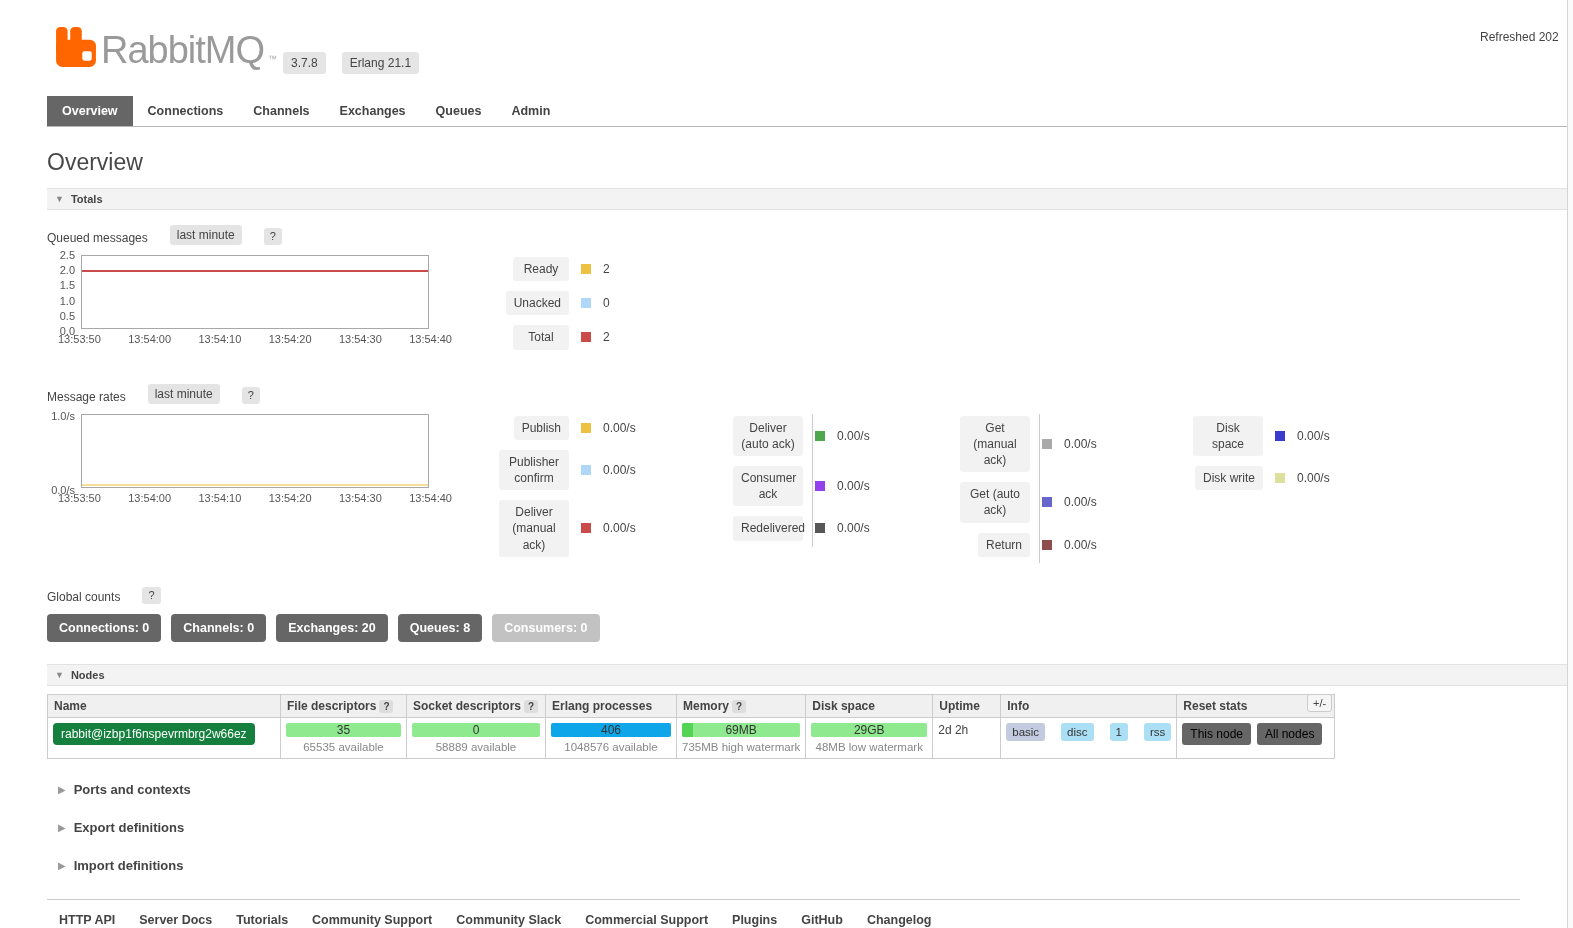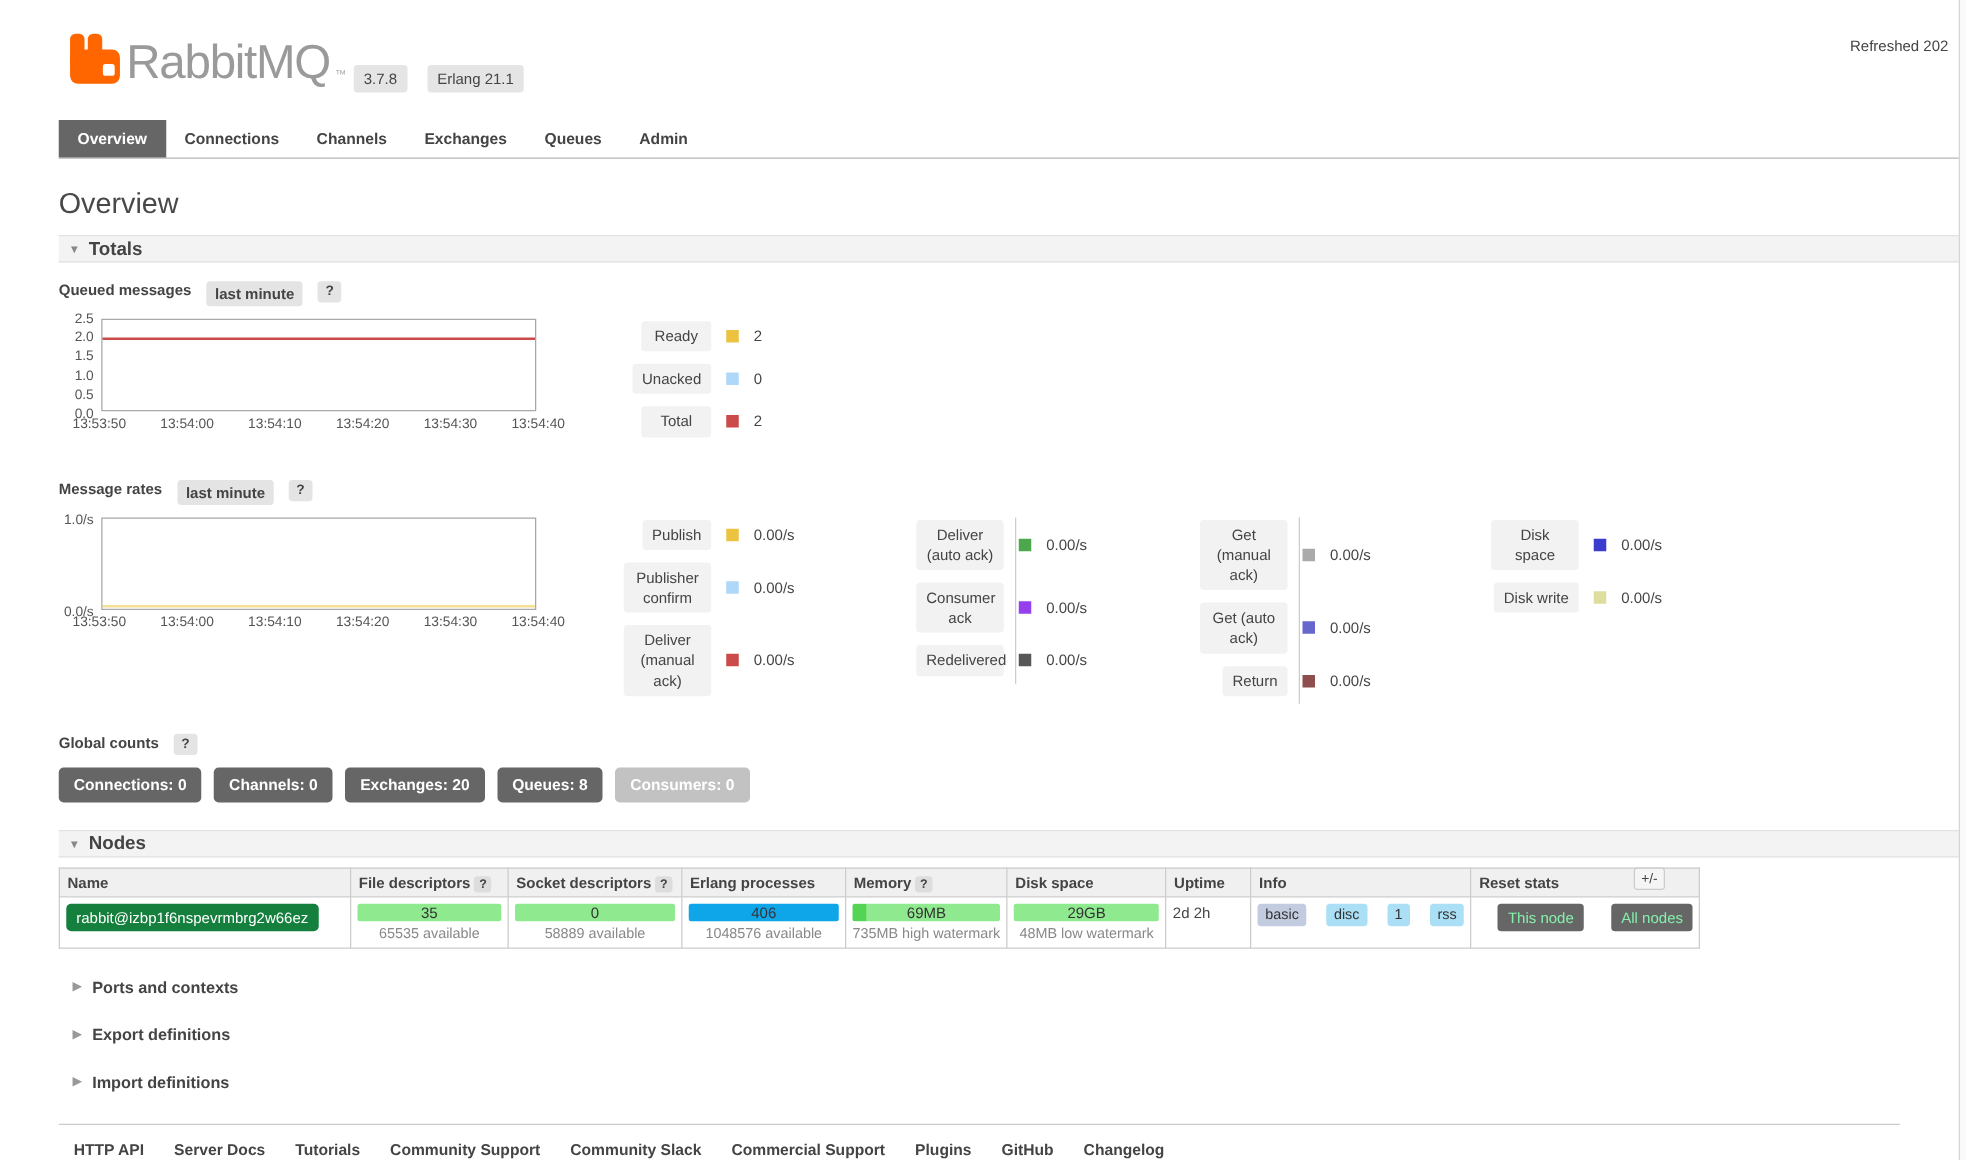"Totals" .sec-label { font-size: 15px -> 11px }
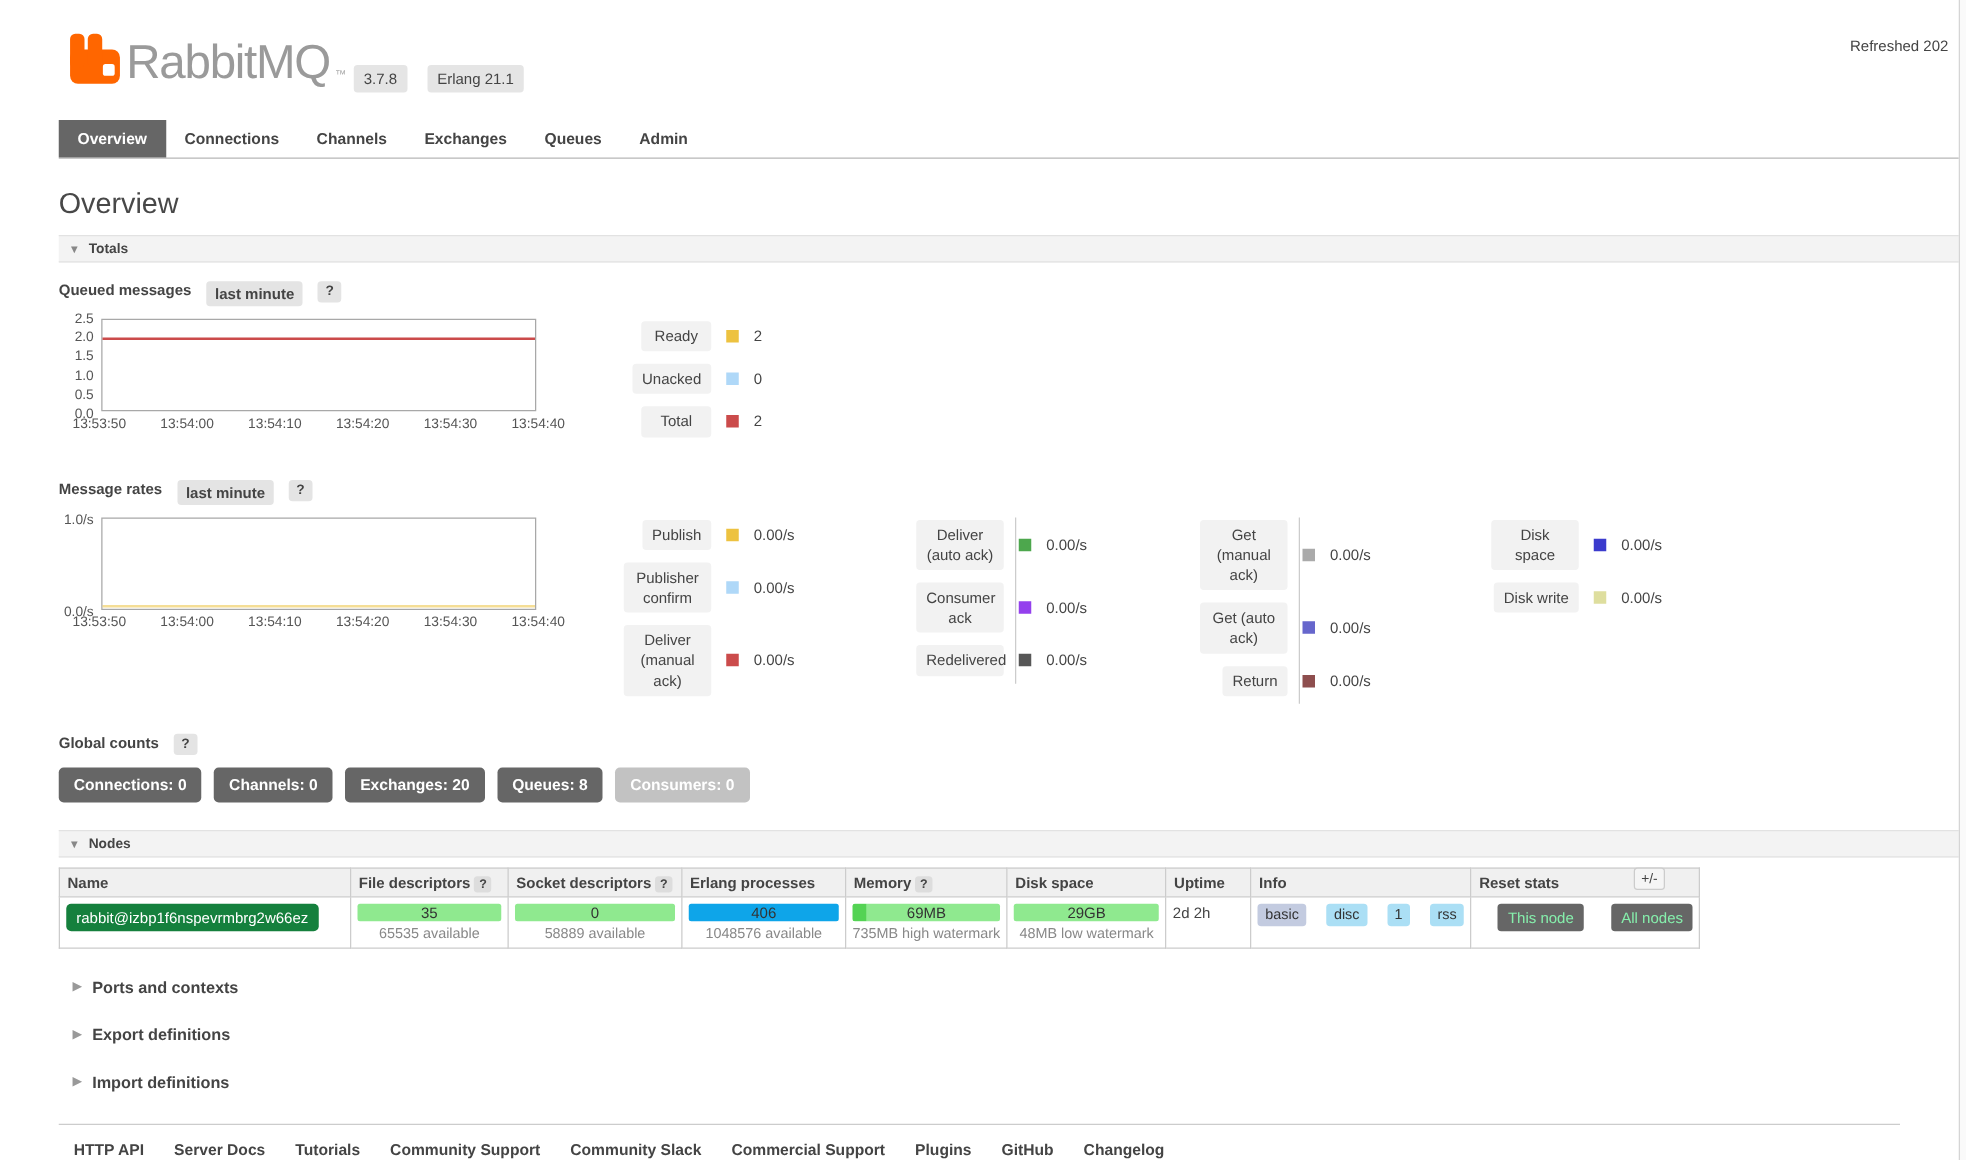"Queued messages" .metric-row { align-items: flex-start -> flex-end; font-weight: bold -> none; gap: 12px -> 22px }
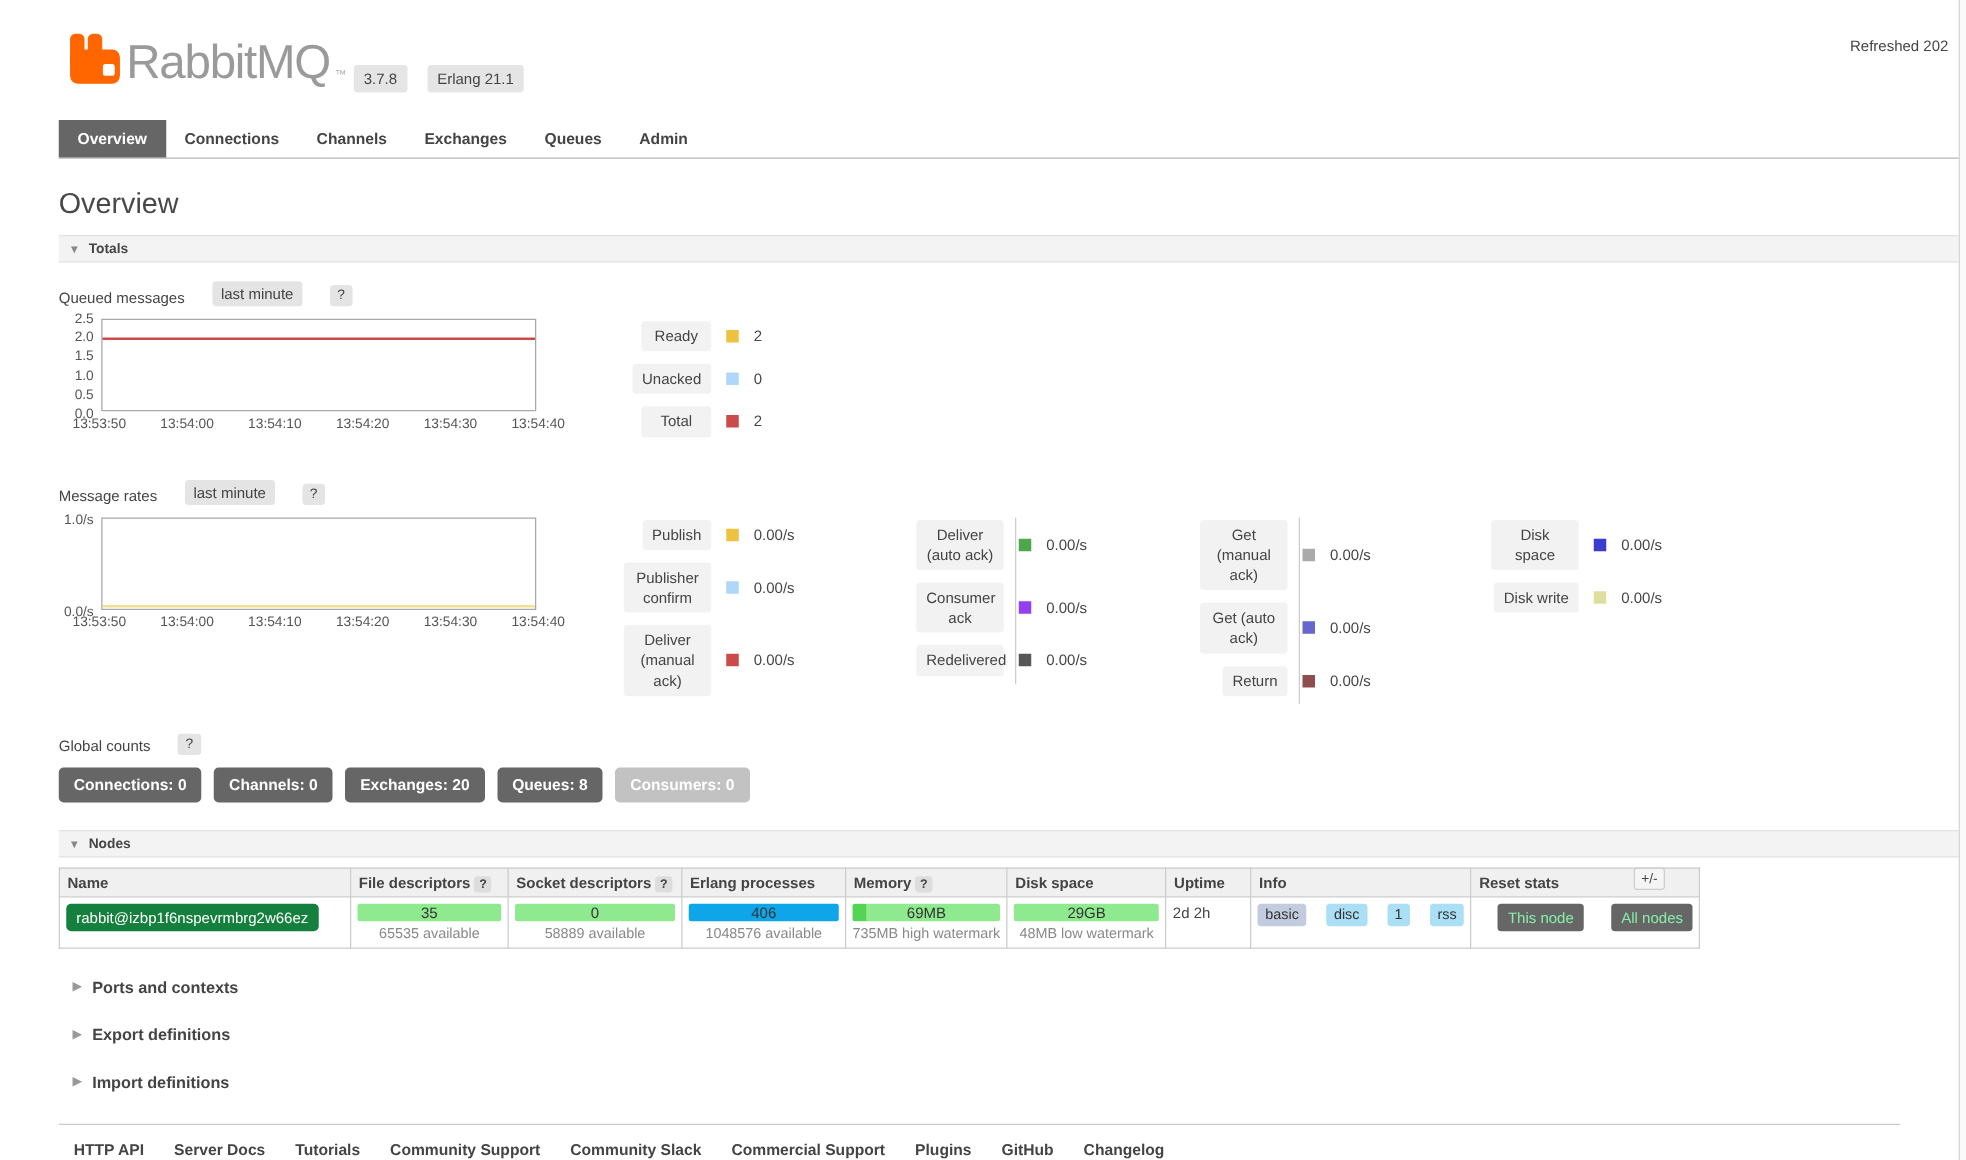"This node" .btn-dark { color: #86efac -> #000000; margin-left: 16px -> none }
